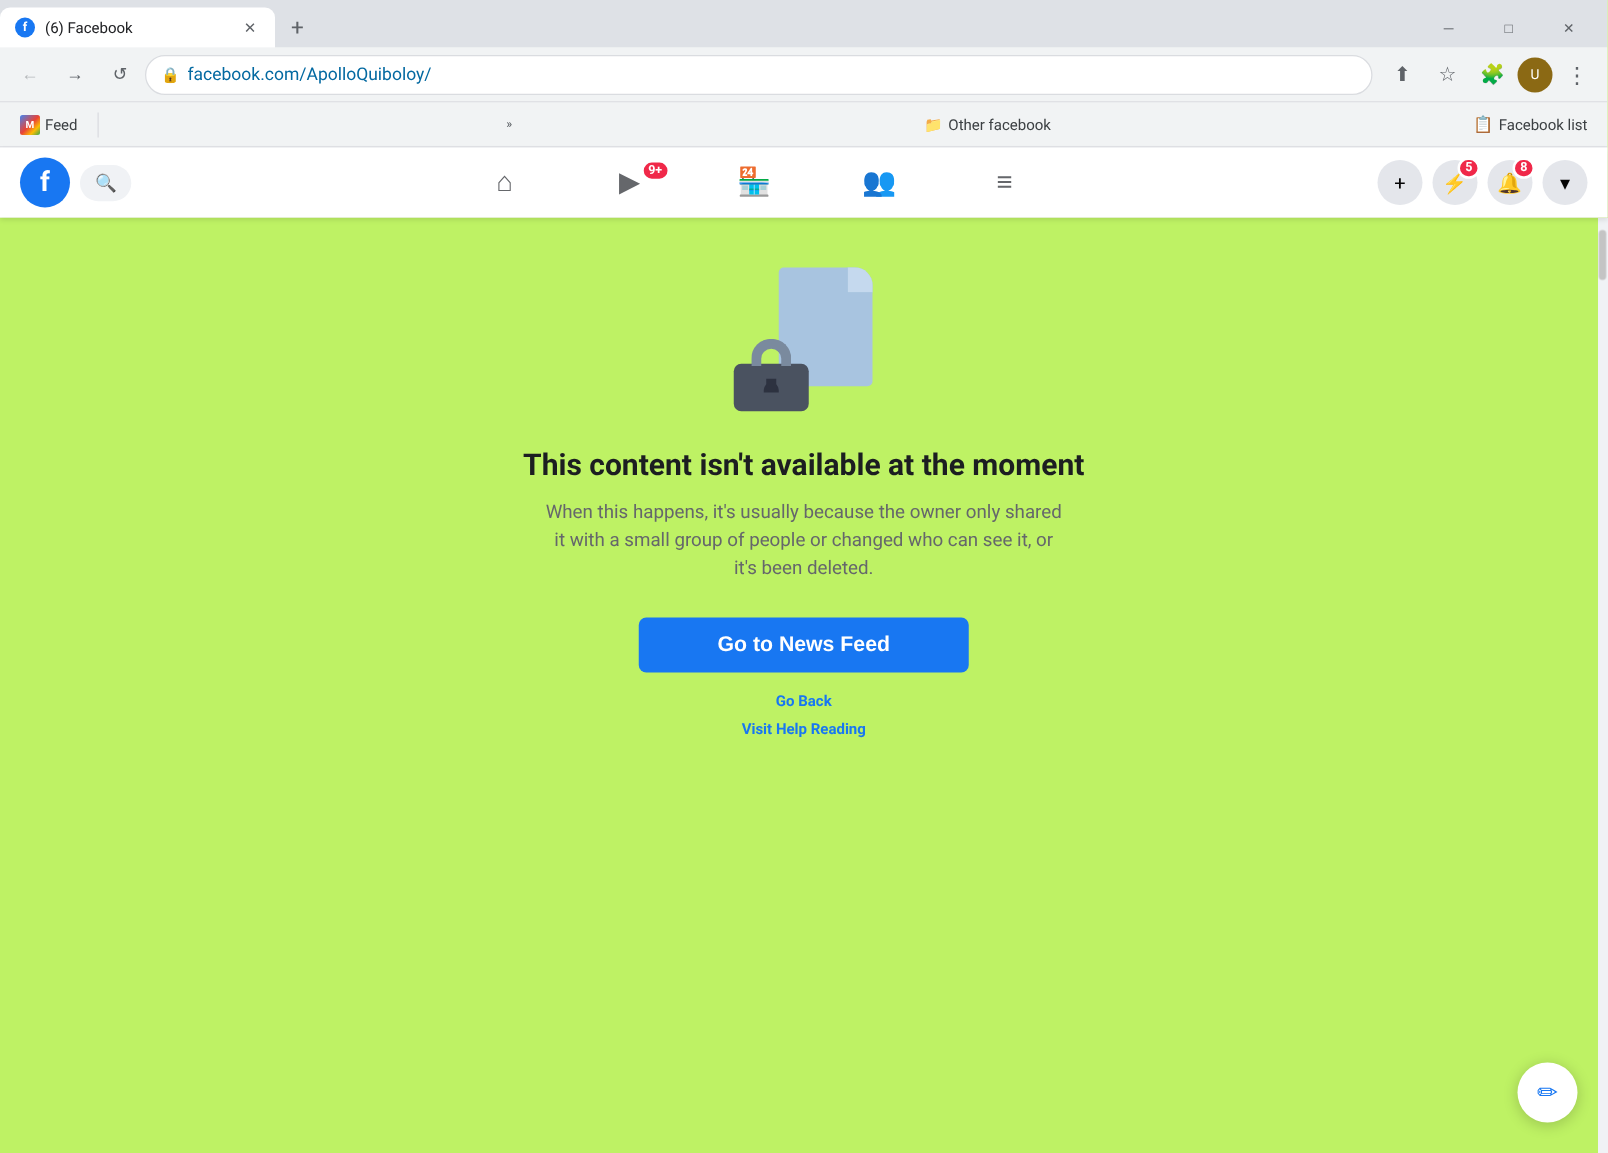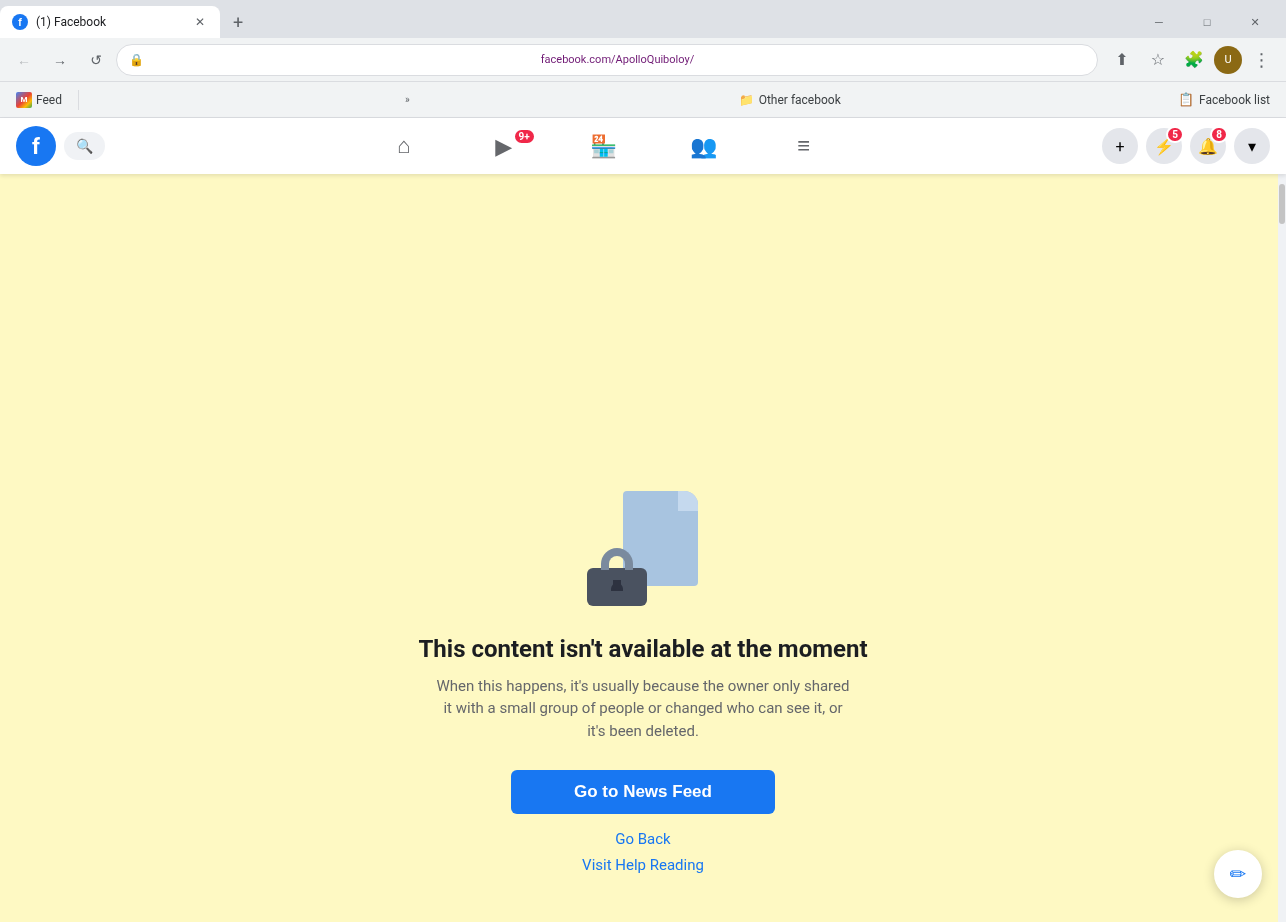"(1) Facebook" span.tab-title { text: 1 -> 6 }
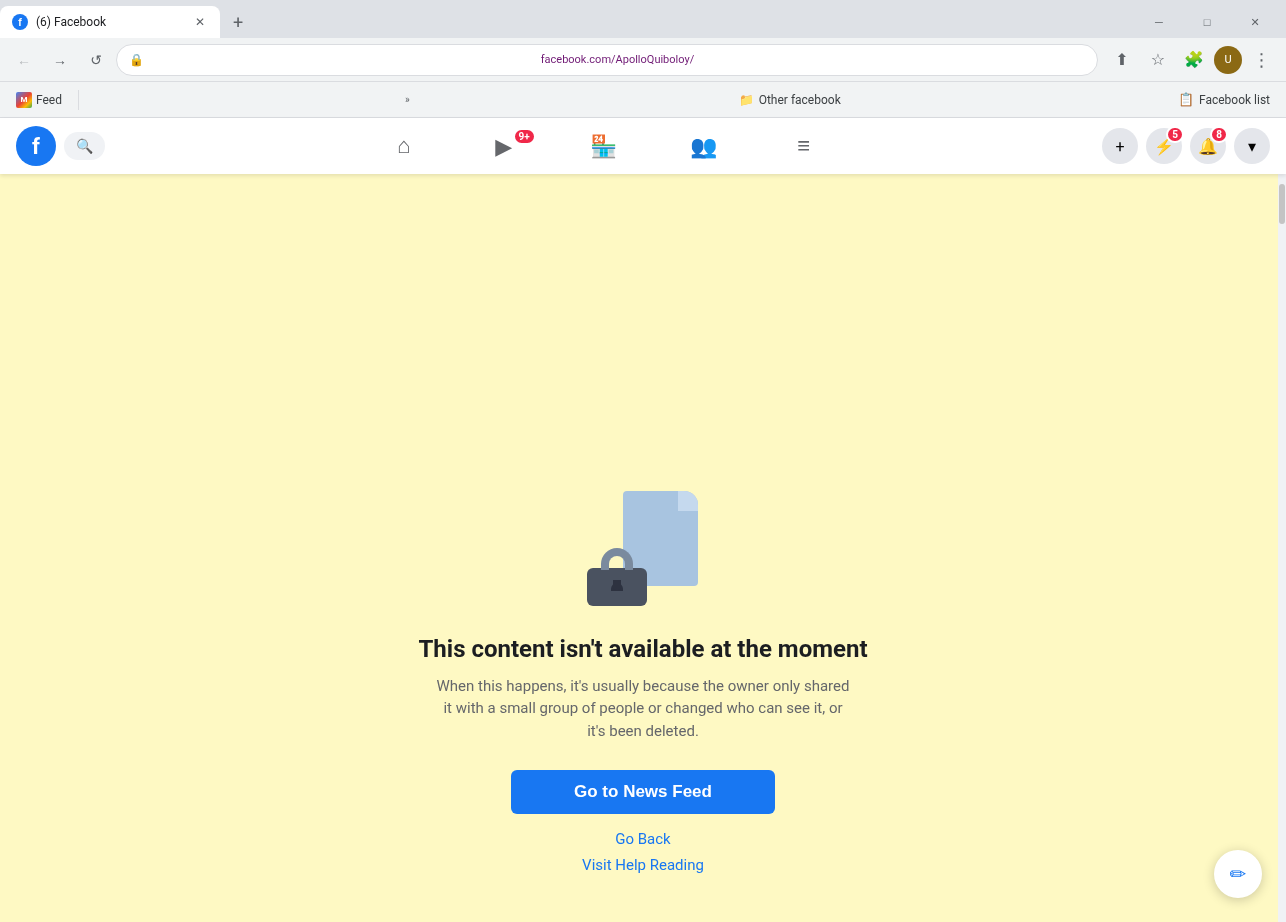"facebook.com/ApolloQuiboloy/" .url-text { color: #701a75 -> #0369a1; font-size: 11px -> 14px; text-align: center -> none }
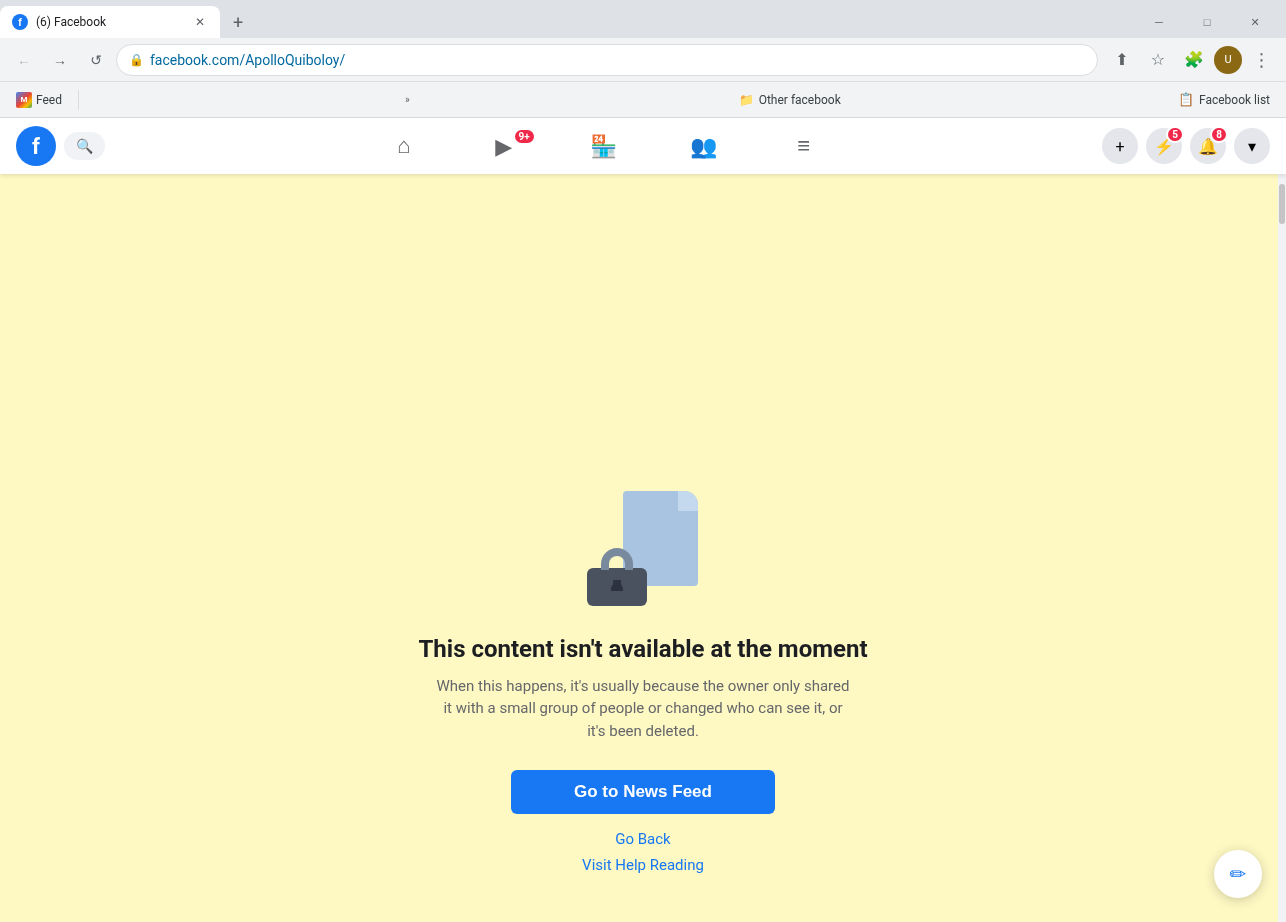"This content isn't available at" .page-content { align-items: flex-end -> flex-start; background: #fef9c3 -> #bef264 }
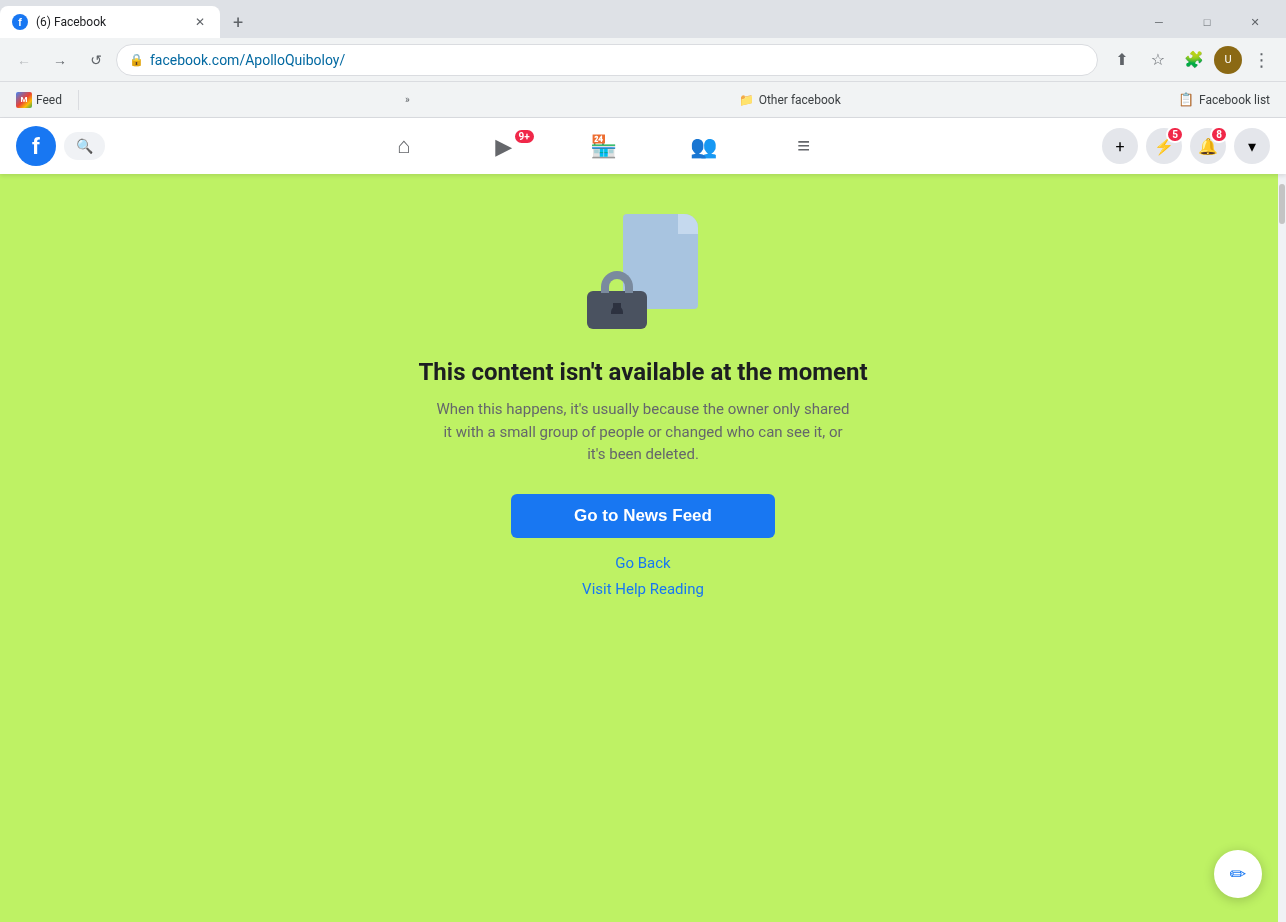"Go Back" .link-btn { font-size: 15px -> 12px; font-weight: none -> bold }
